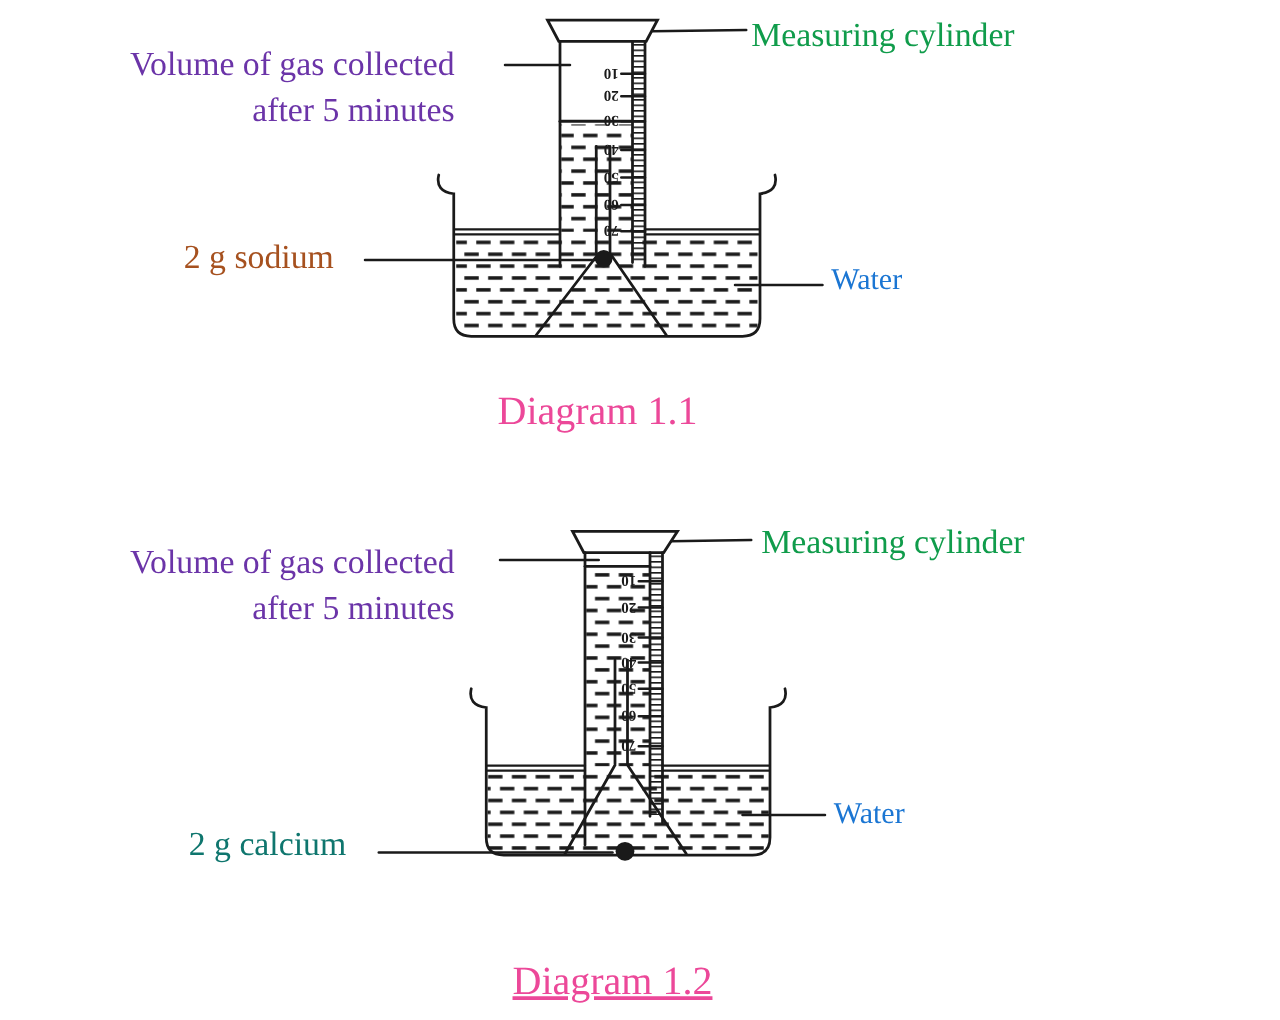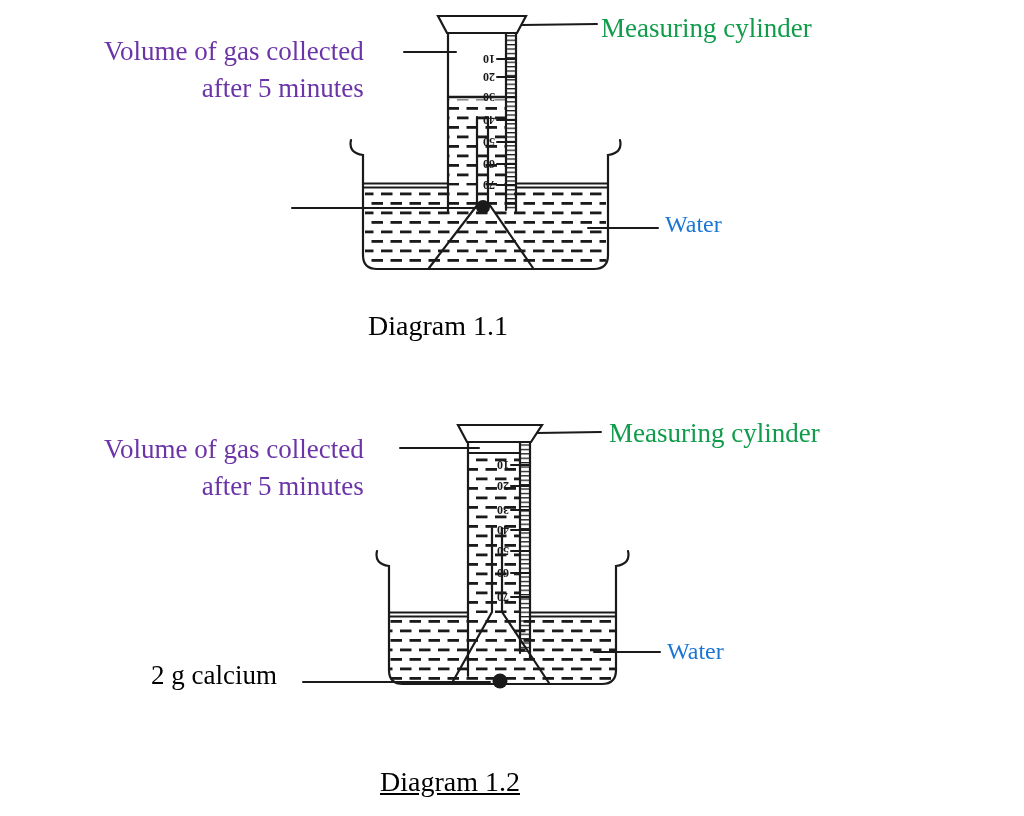"2 g sodium" div.lbl { html: none -> <div>2 g sodium</div> }
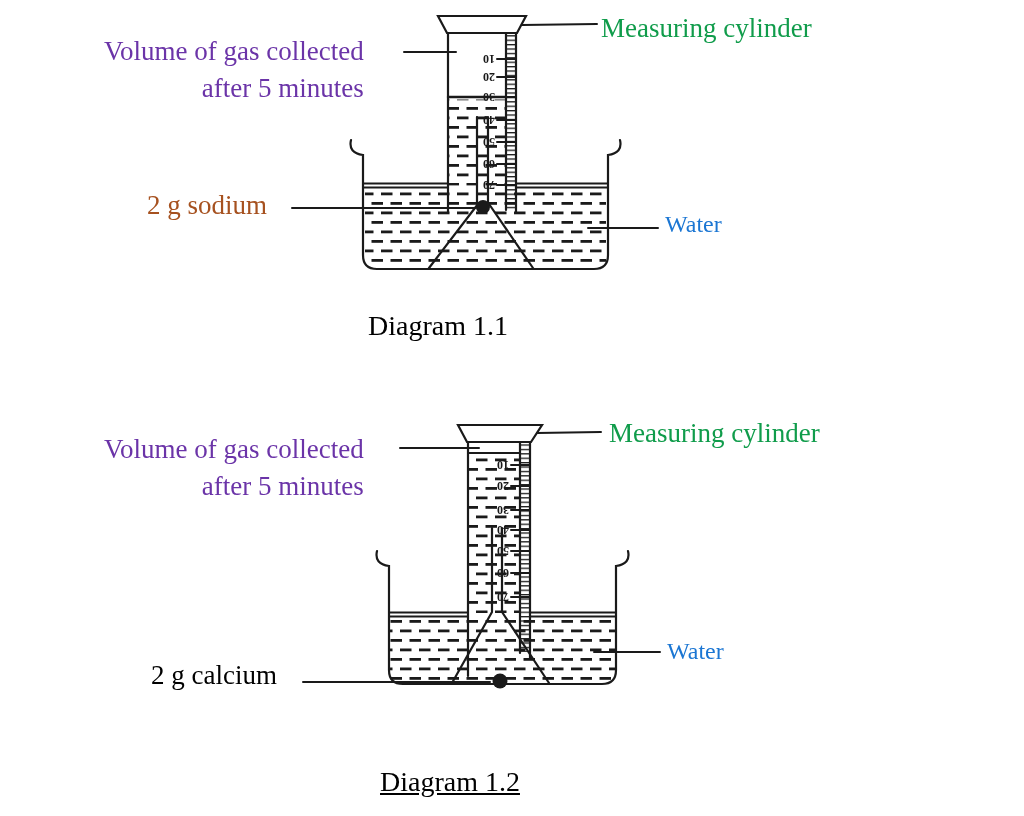"Diagram 1.1" .caption { color: #000000 -> #ec4899; font-size: 28px -> 32px; text-align: left -> center }
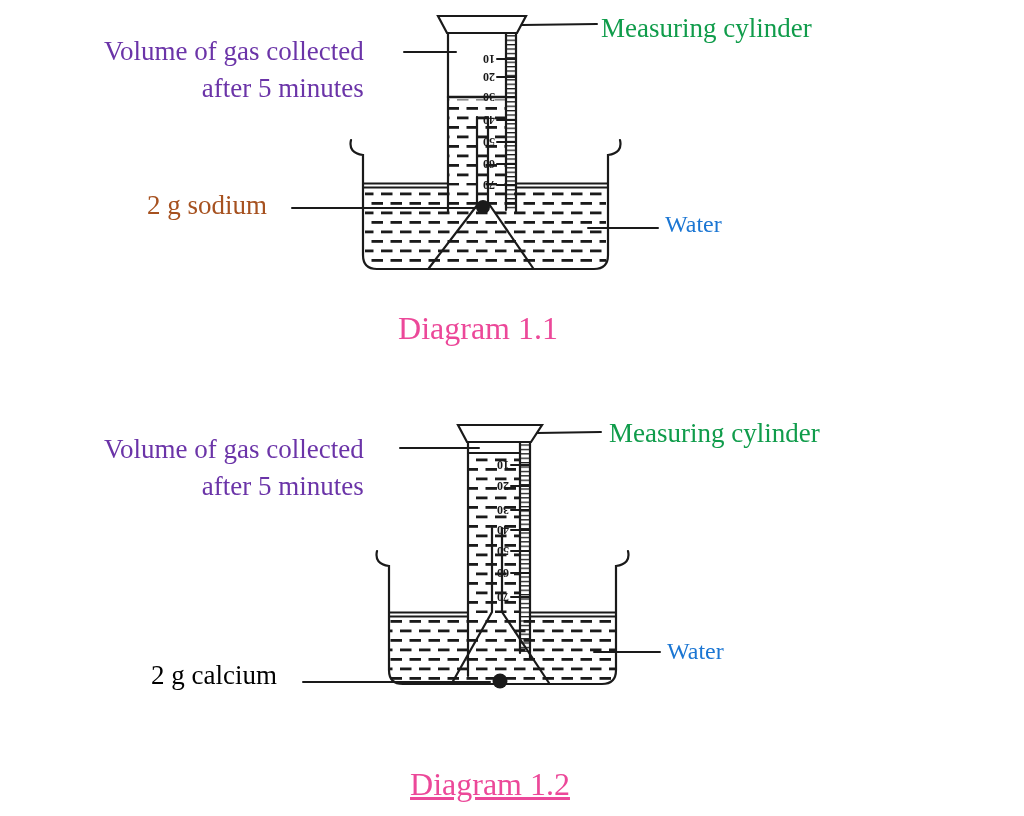"2 g calcium" div.lbl { color: #000000 -> #0f766e }
